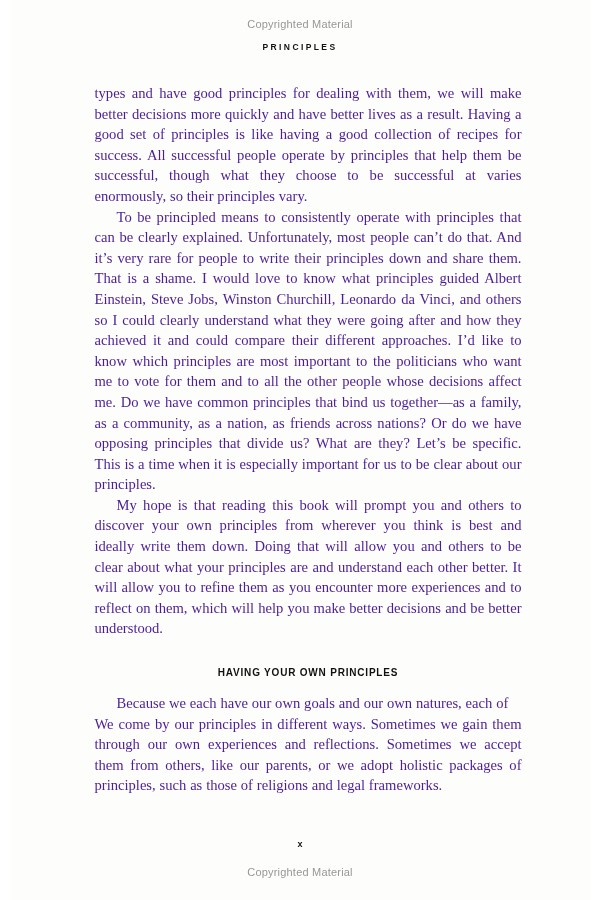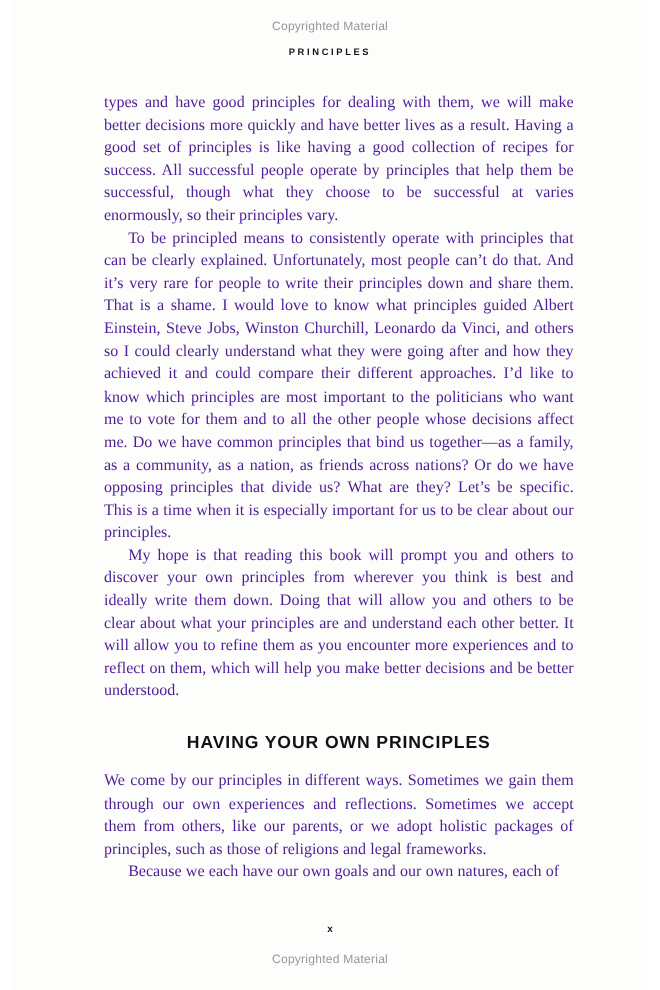"HAVING YOUR OWN PRINCIPLES" .section-heading { font-size: 16px -> 10px }
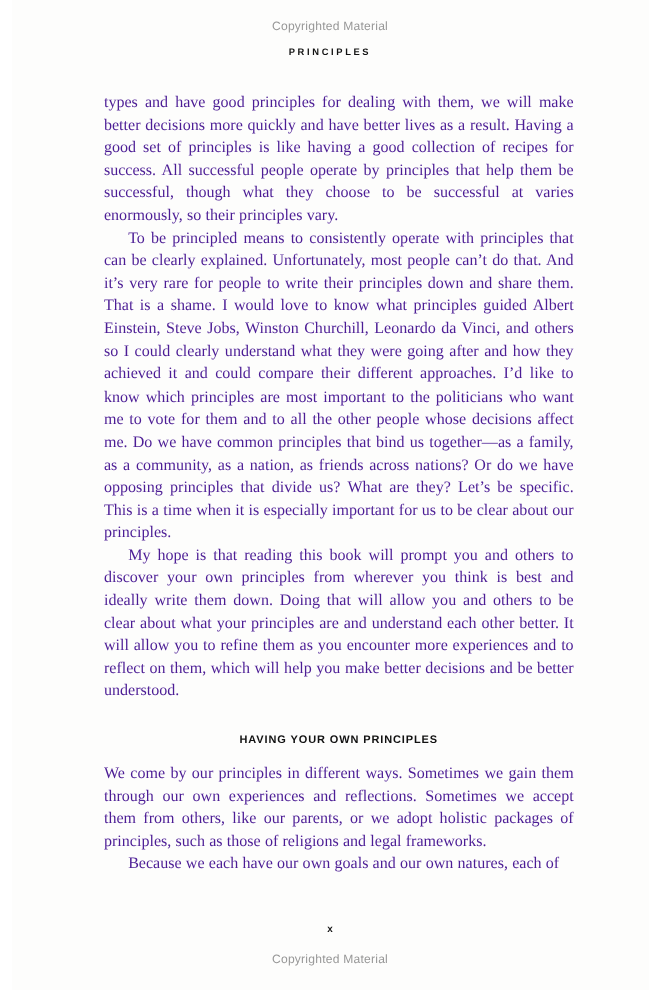"We come by our principles" p.body { order: before "Because we each have our" -> after "Because we each have our" }
